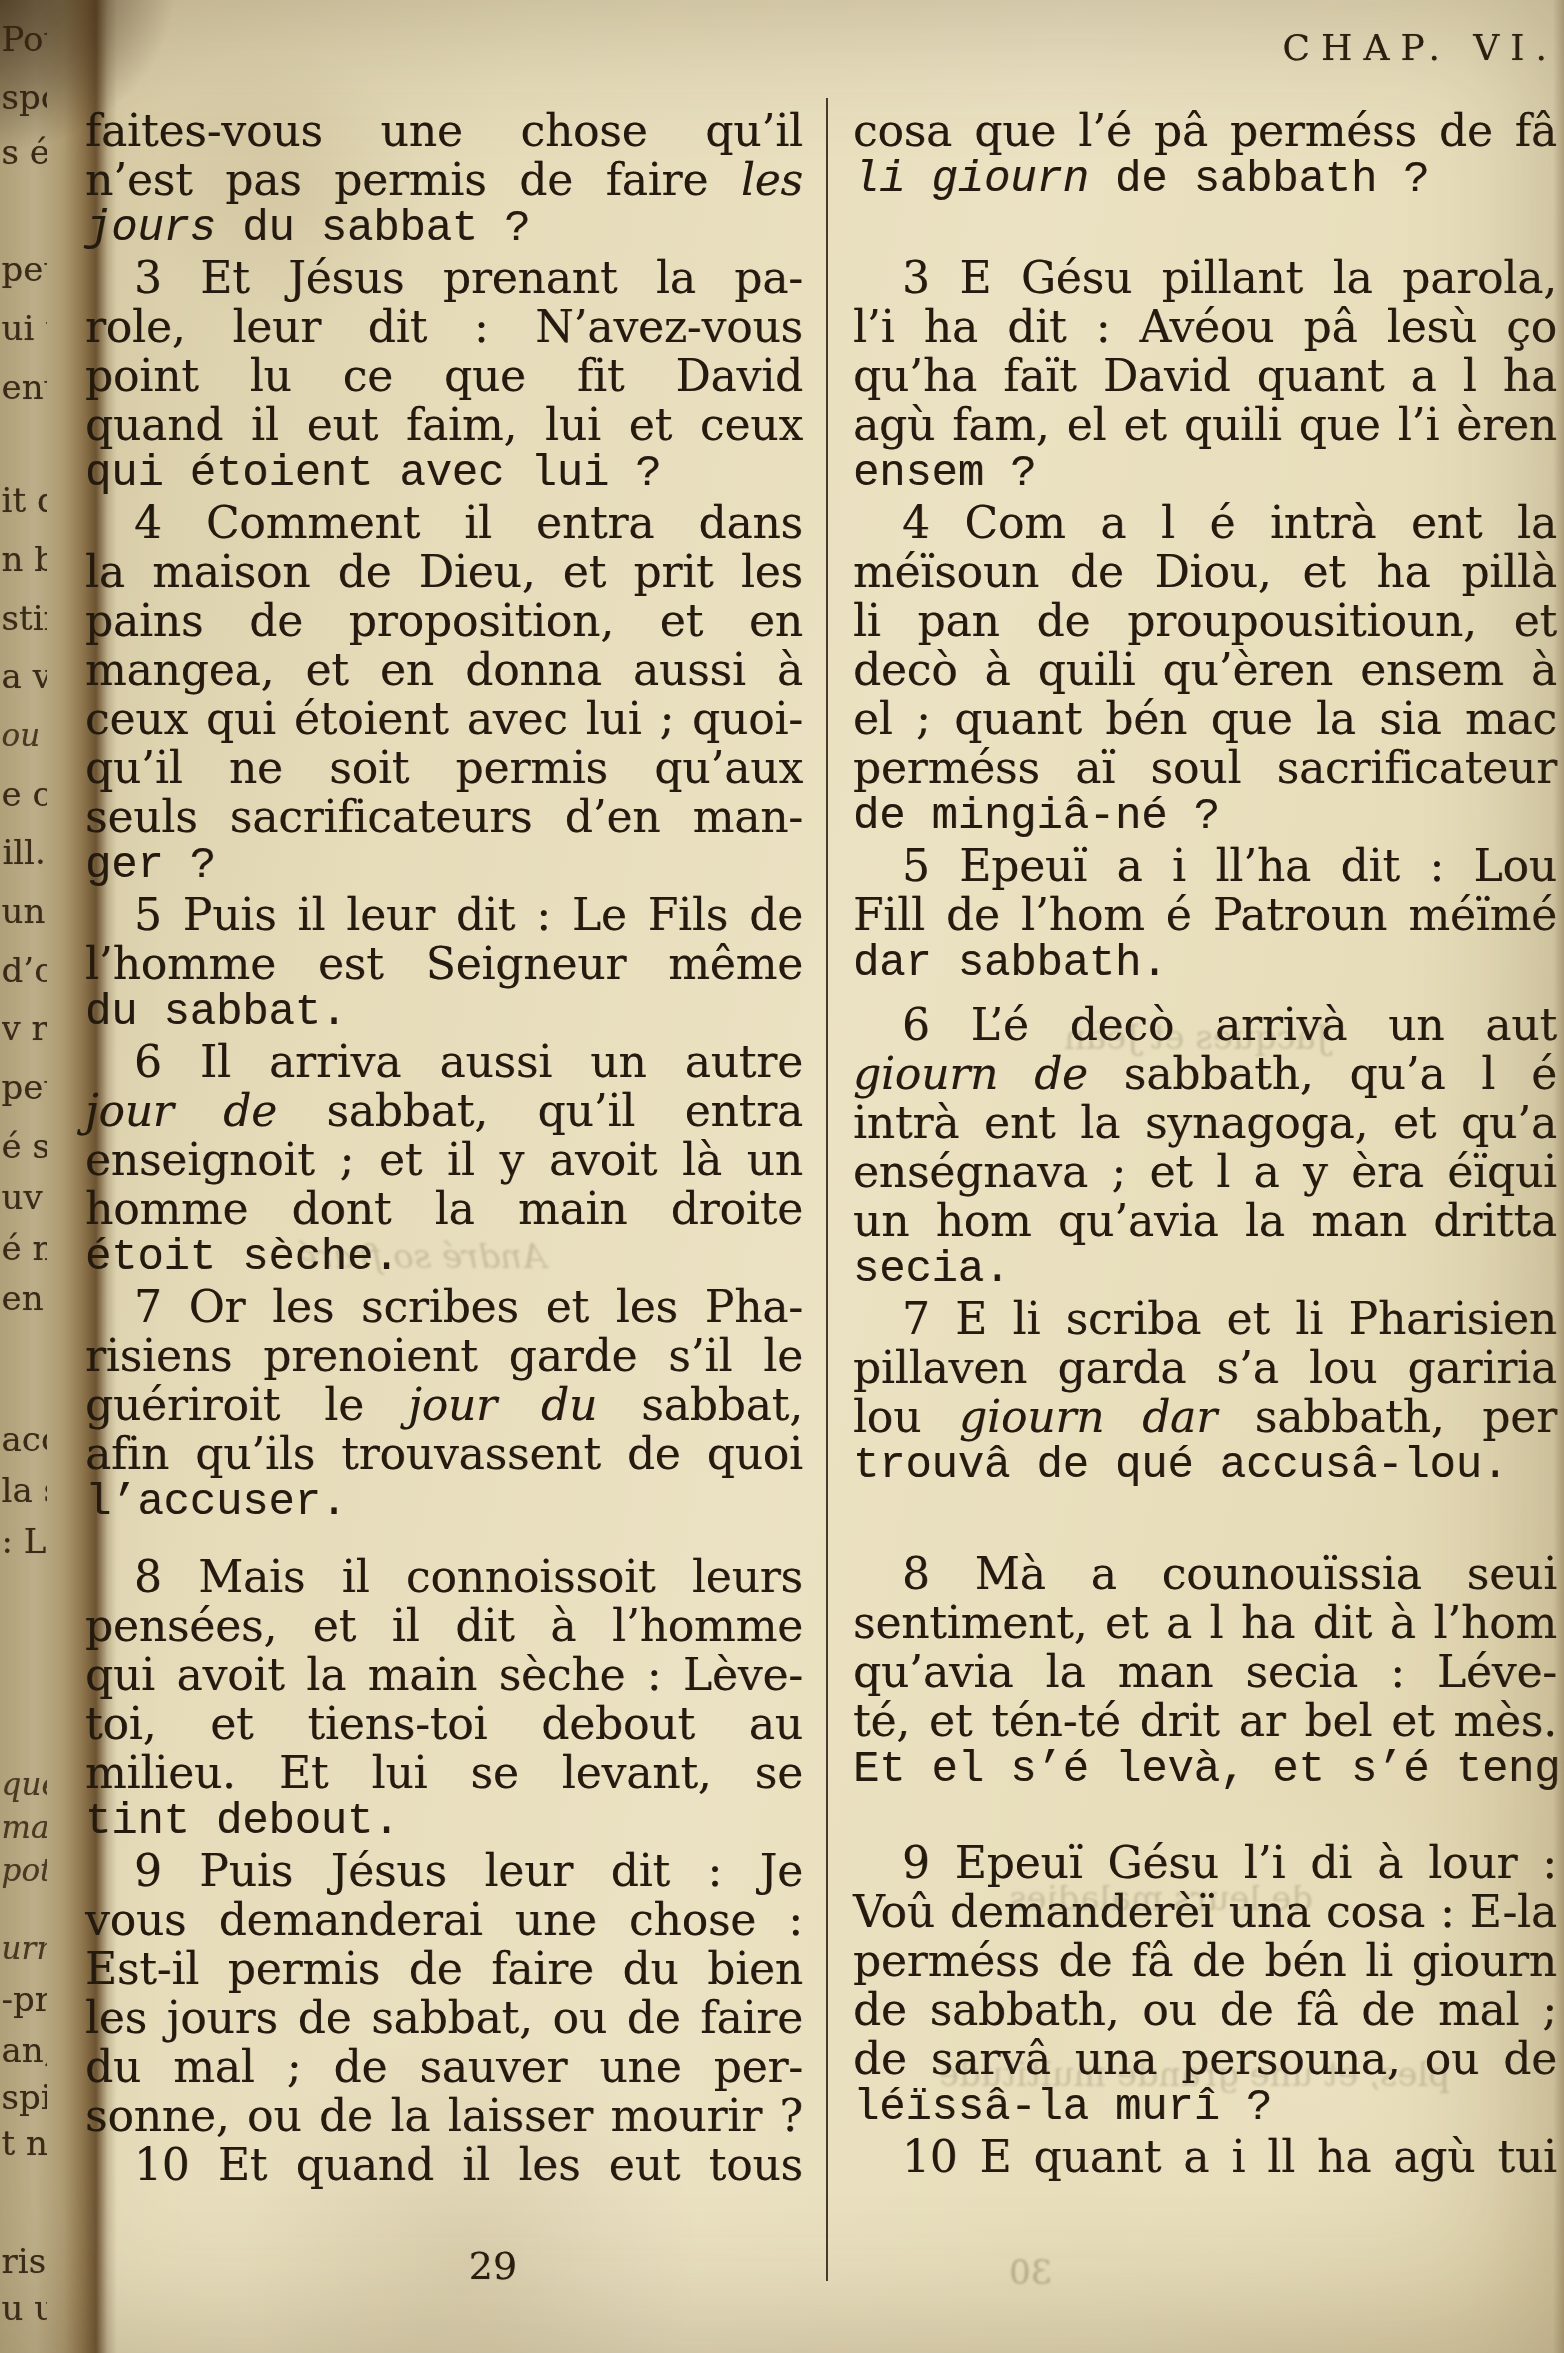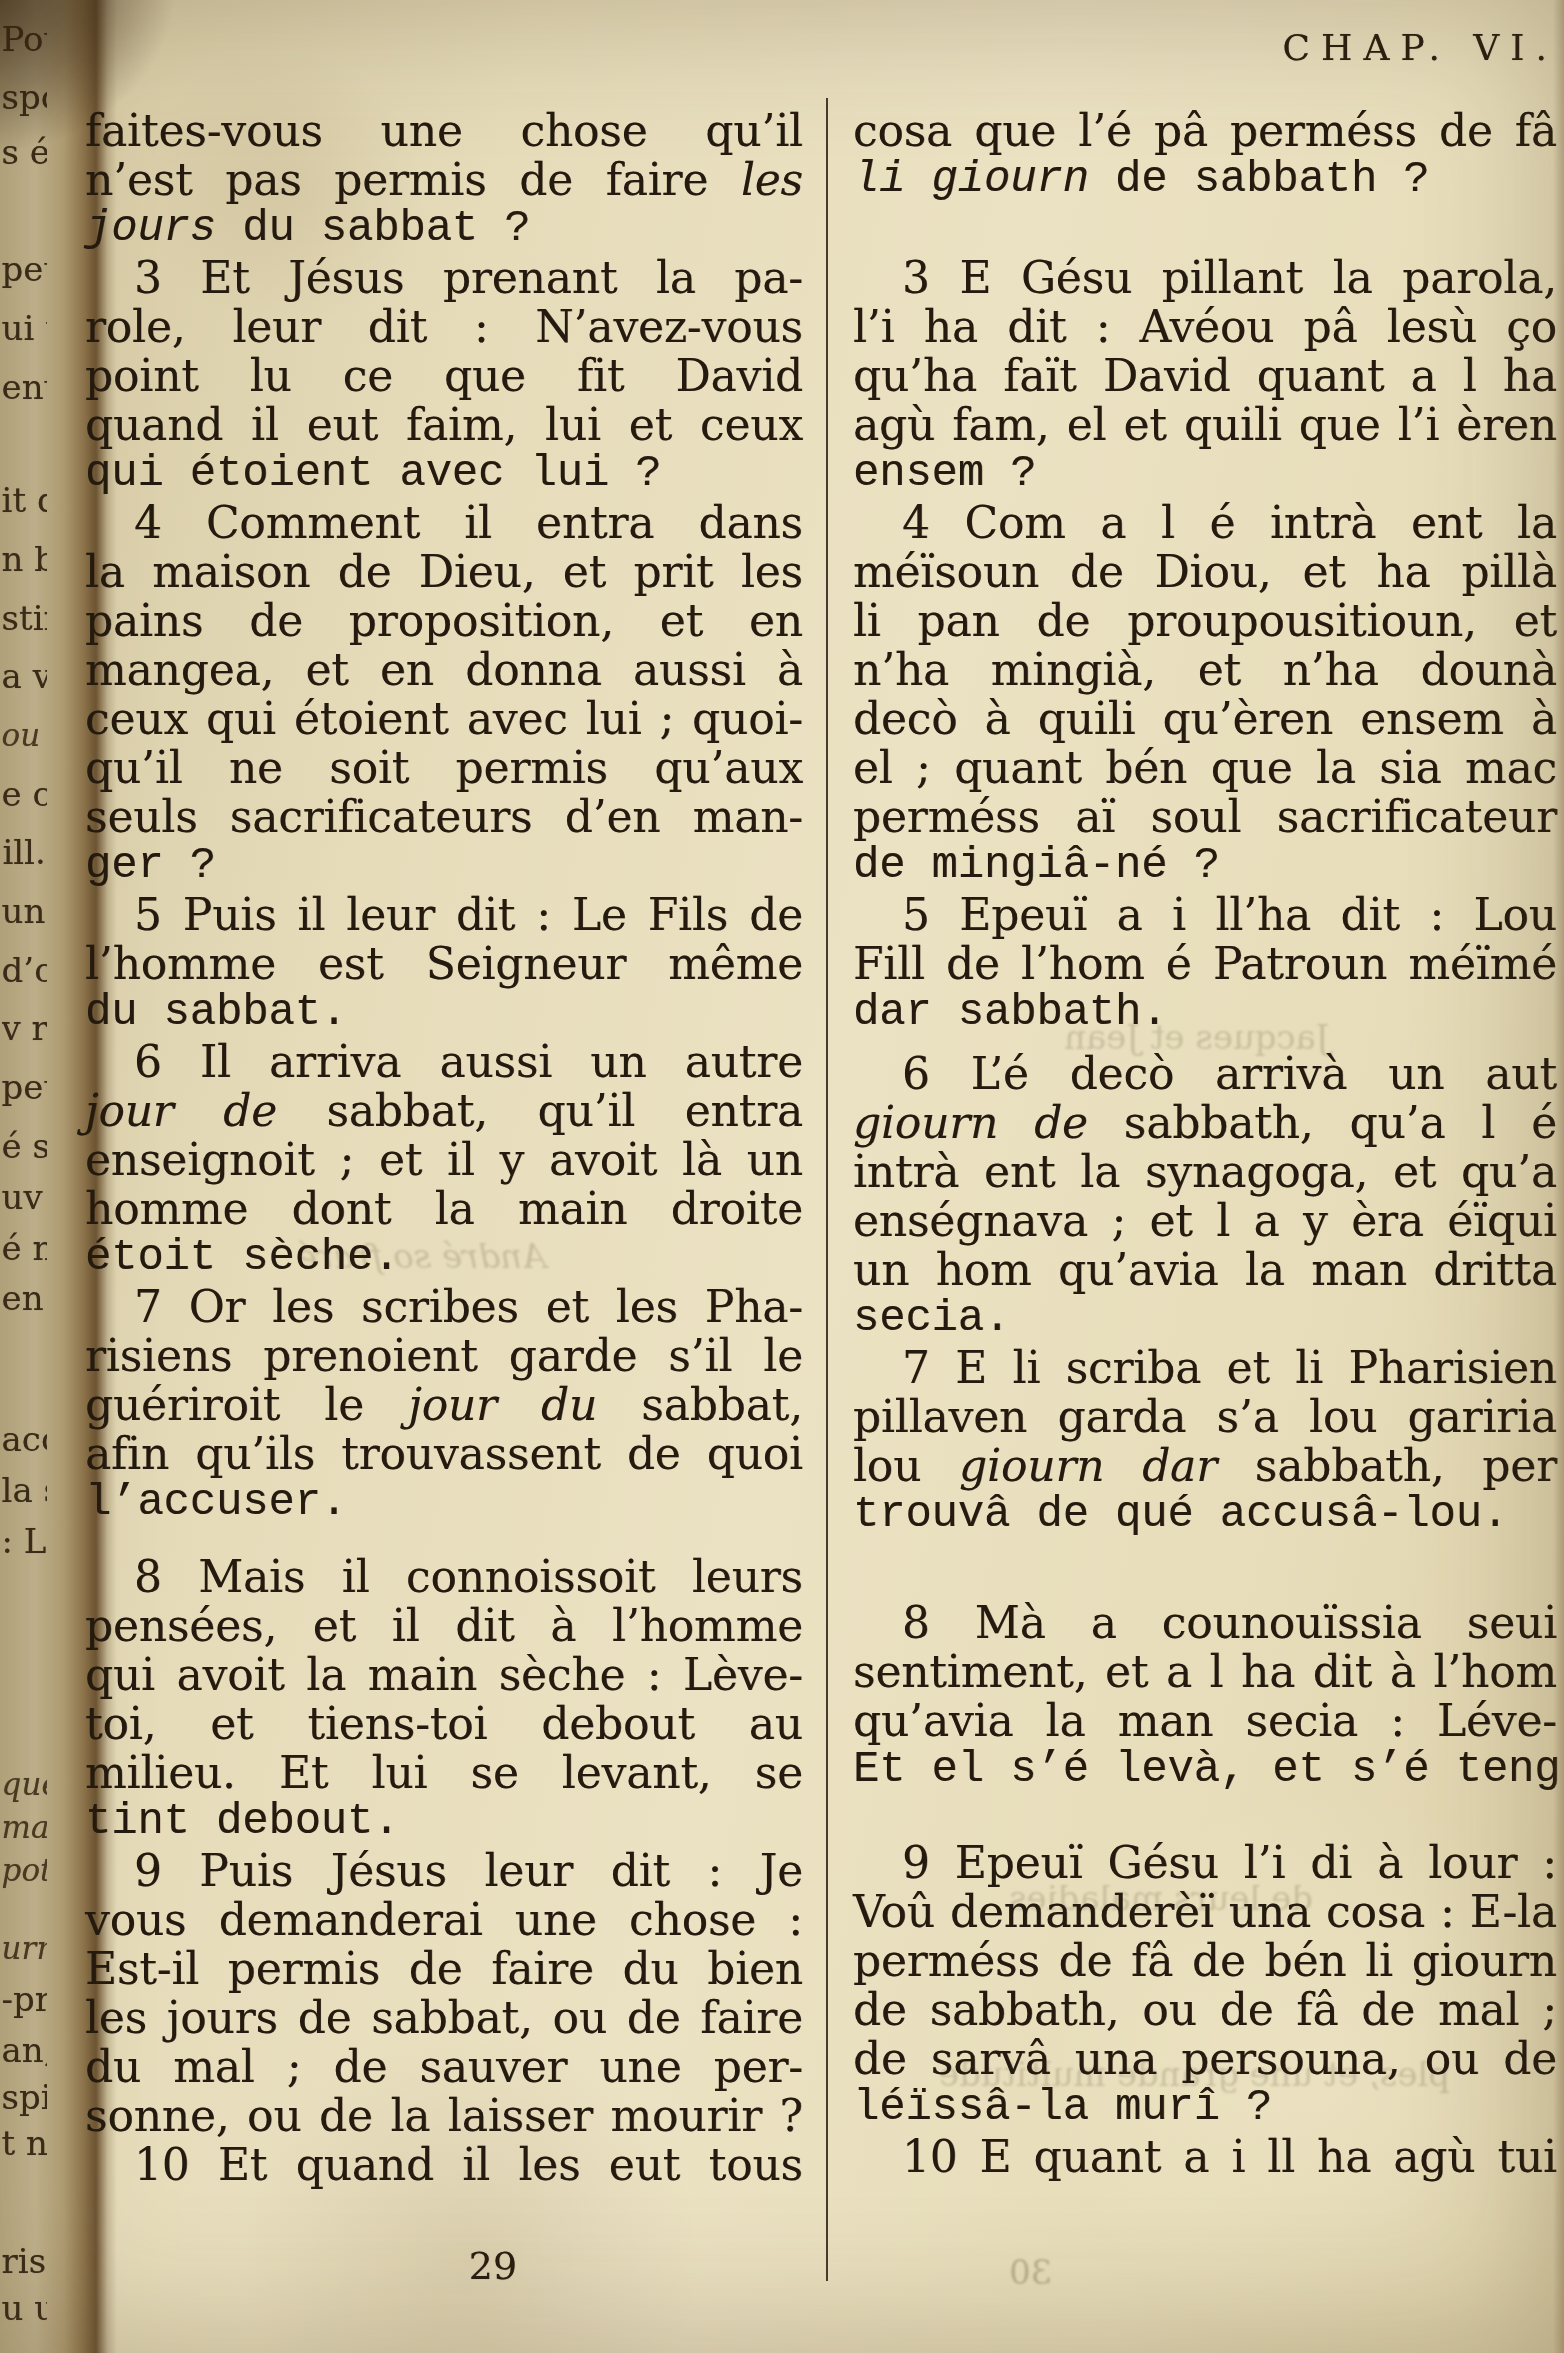"n’ha mingià, et n’ha dounà" div.line { html: <div><span>n’ha mingià, et n’ha dounà</span></div> -> none }
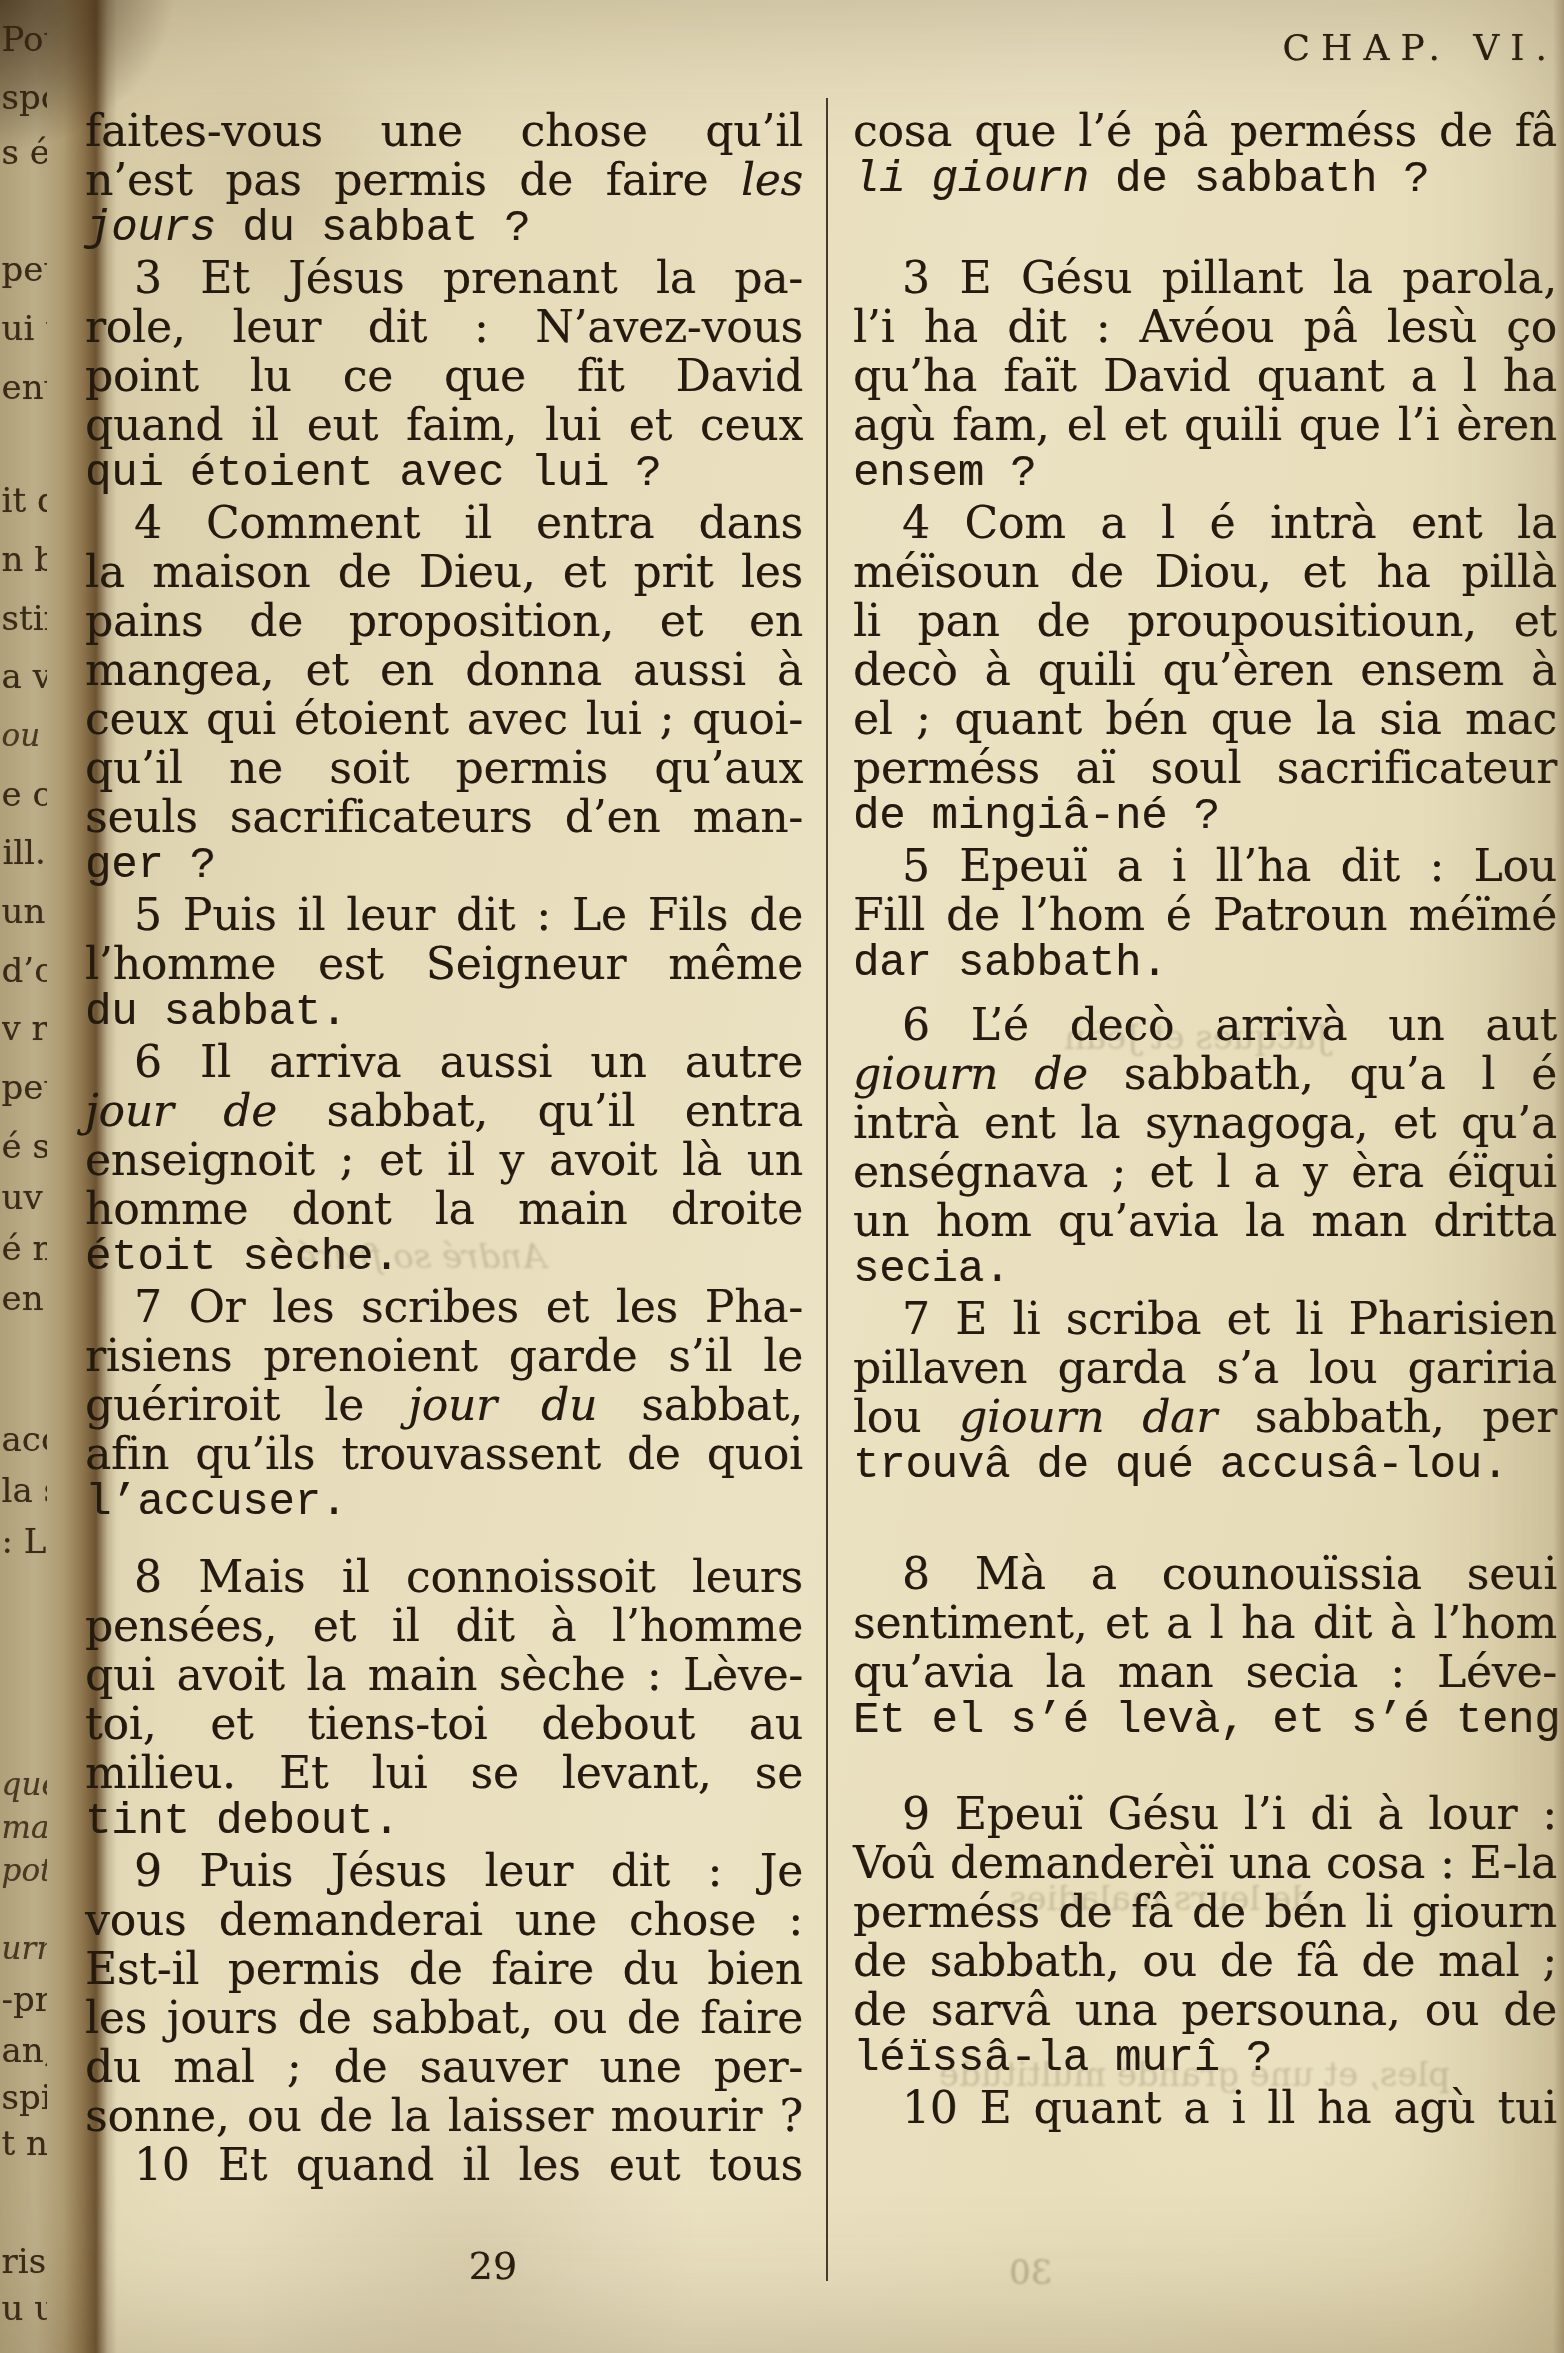"té, et tén-té drit ar" div.line { html: none -> <div><span>té, et tén-té drit ar bel et mès.</span></div> }
